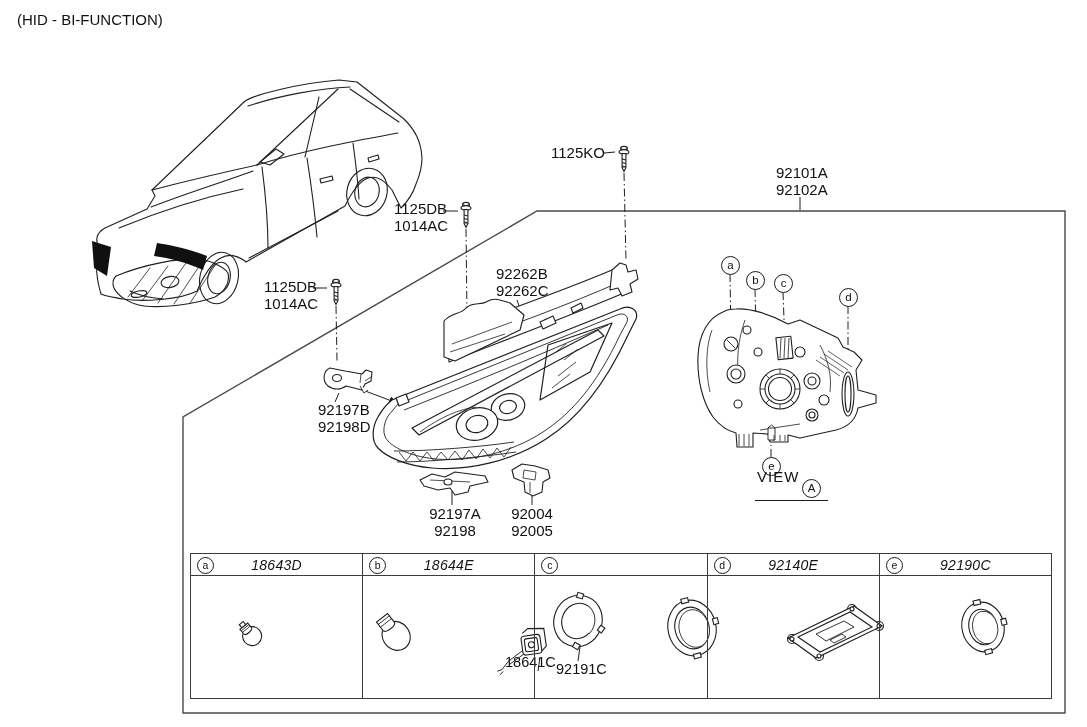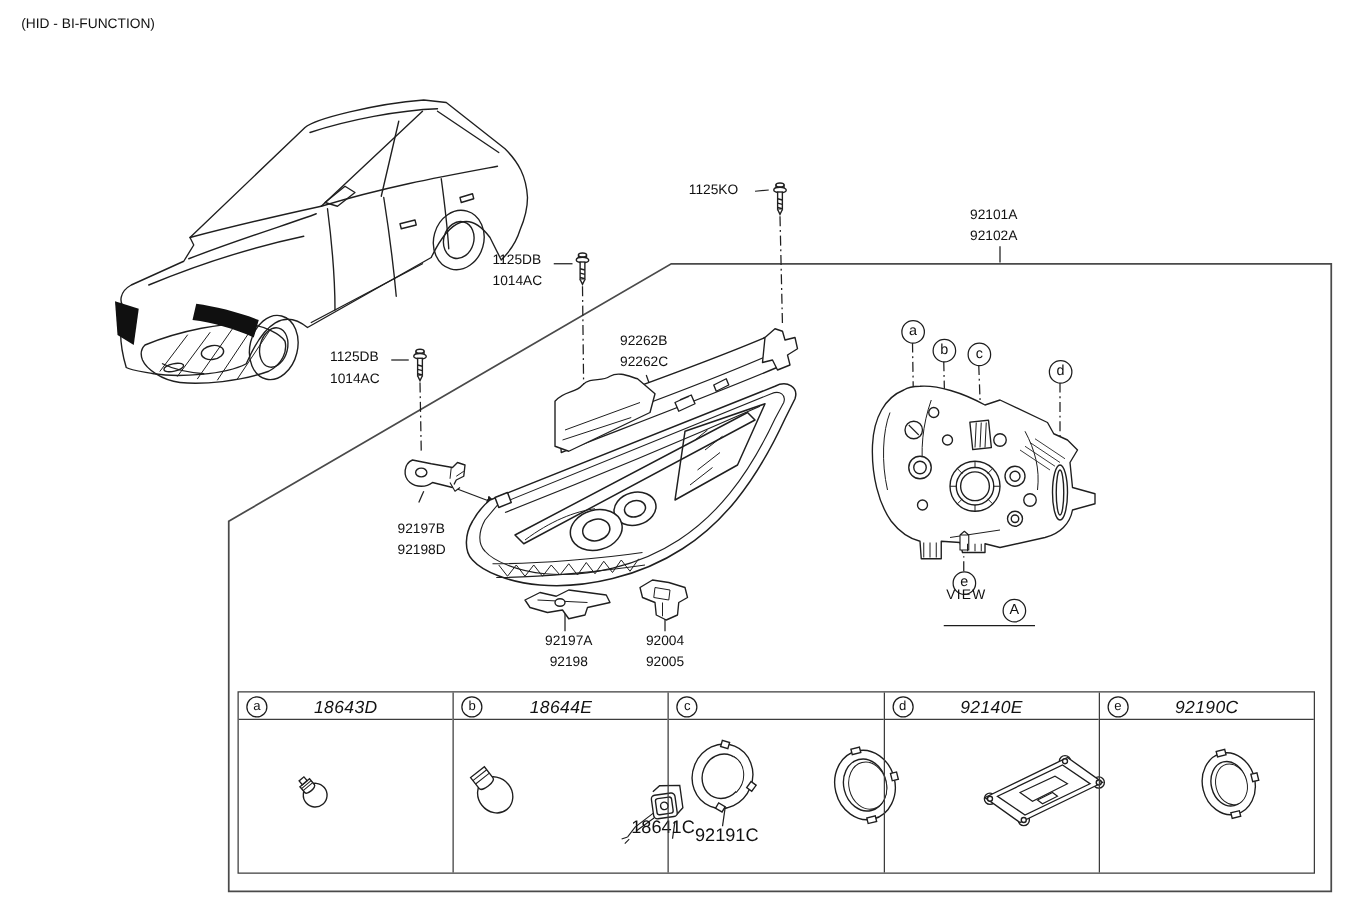"(HID - BI-FUNCTION)" .lbl { font-size: 11px -> 15px }
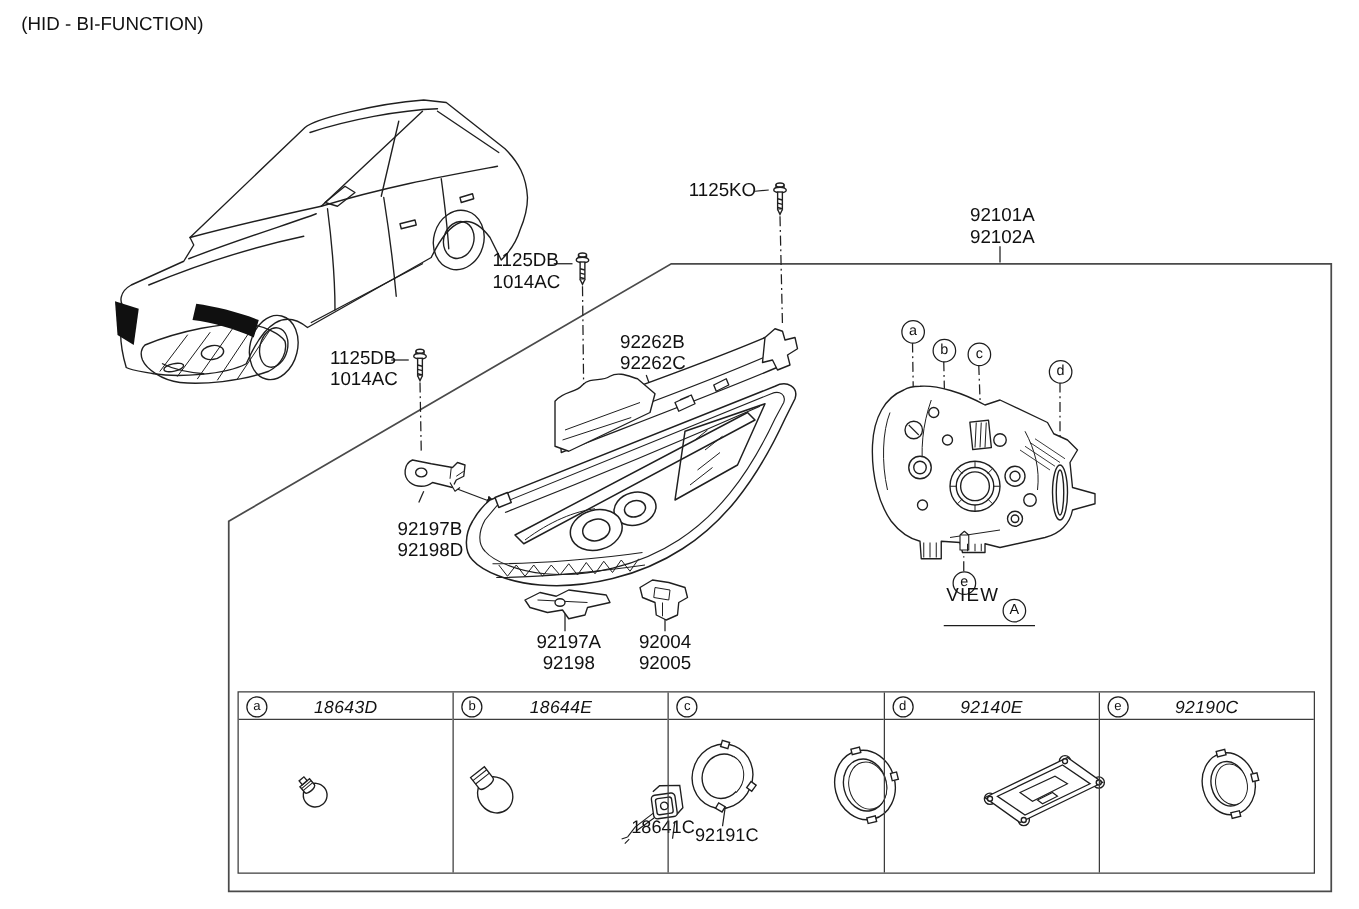"92197B" div.lbl { top: 415px -> 401px }
